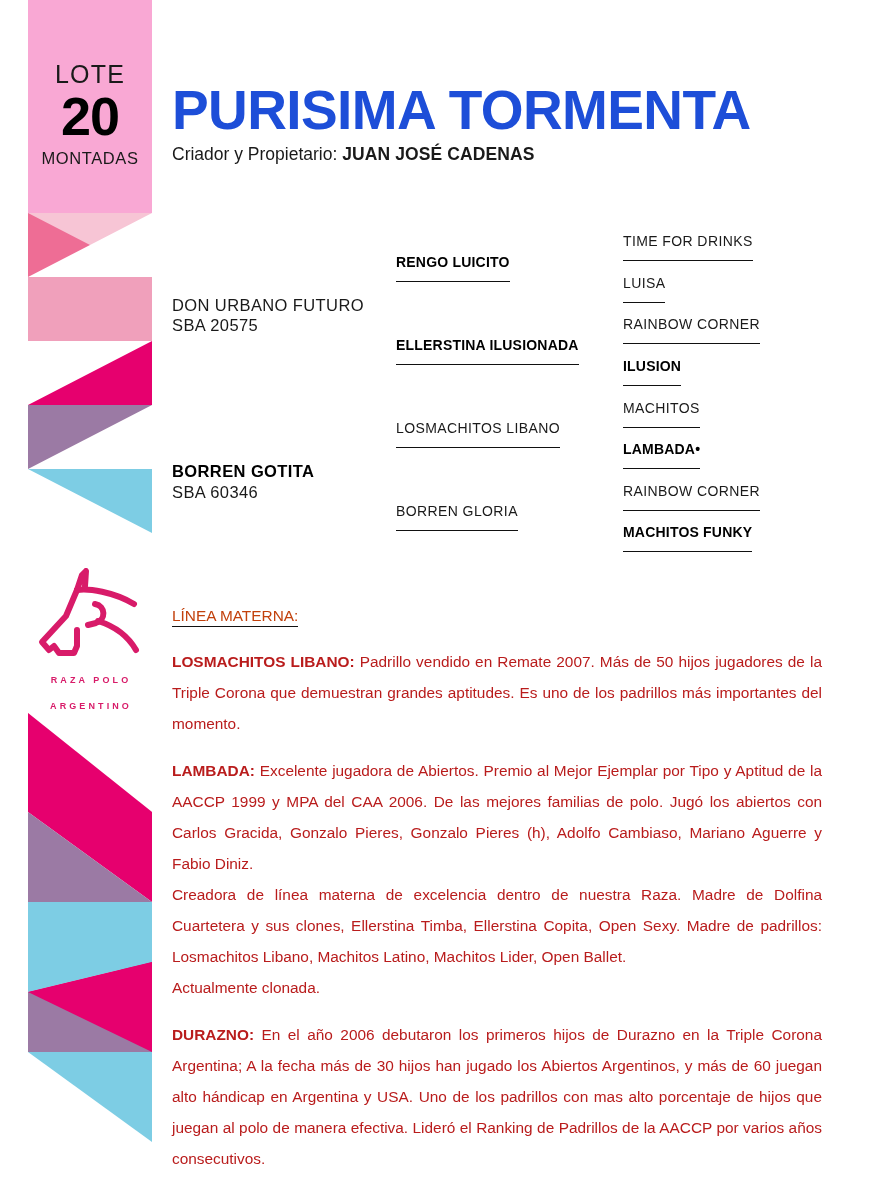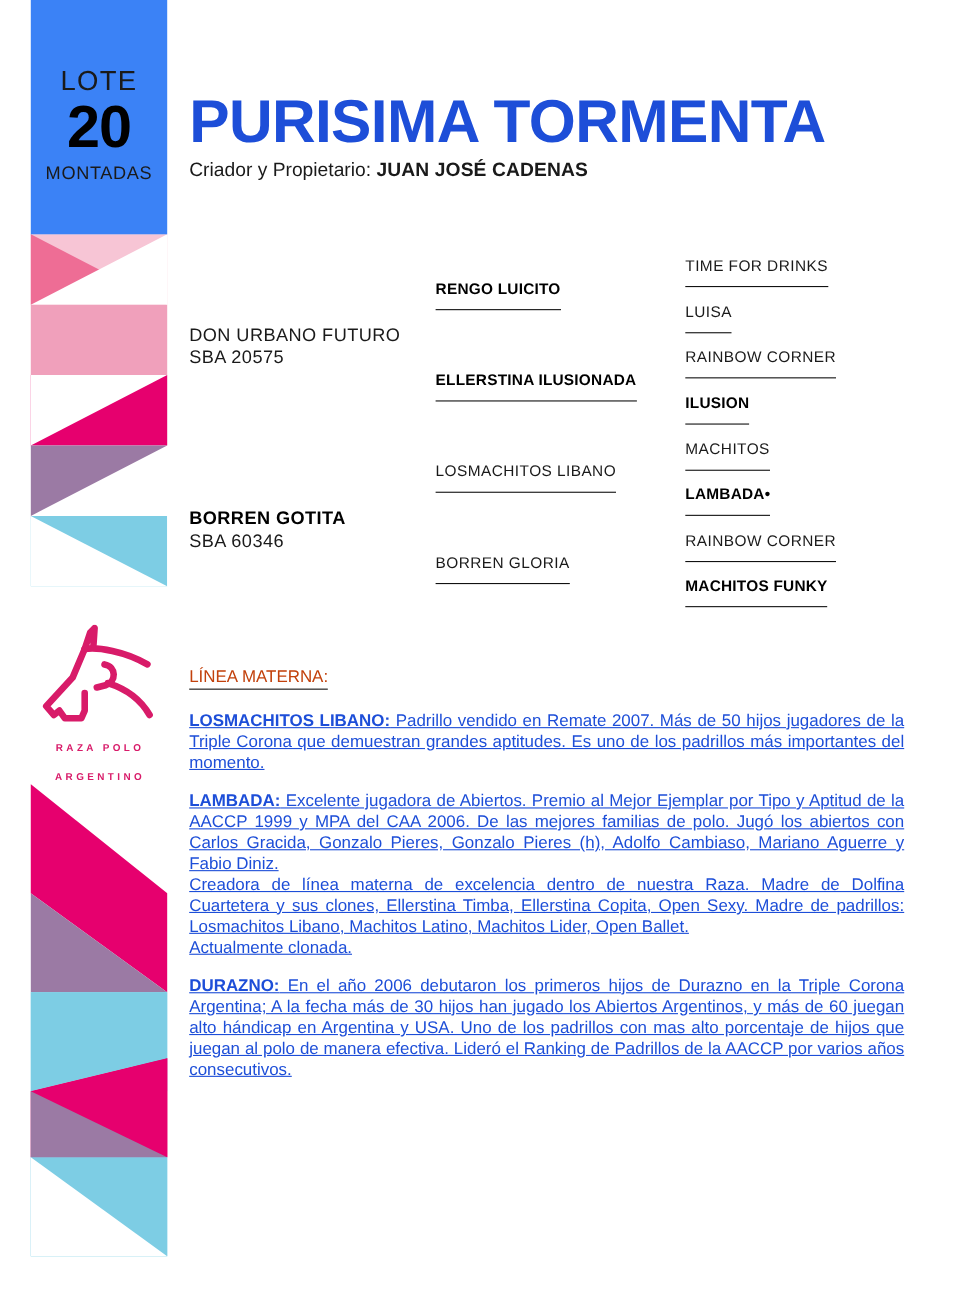"LOTE" #lot-badge { background: #3b82f6 -> #f9a8d4 }
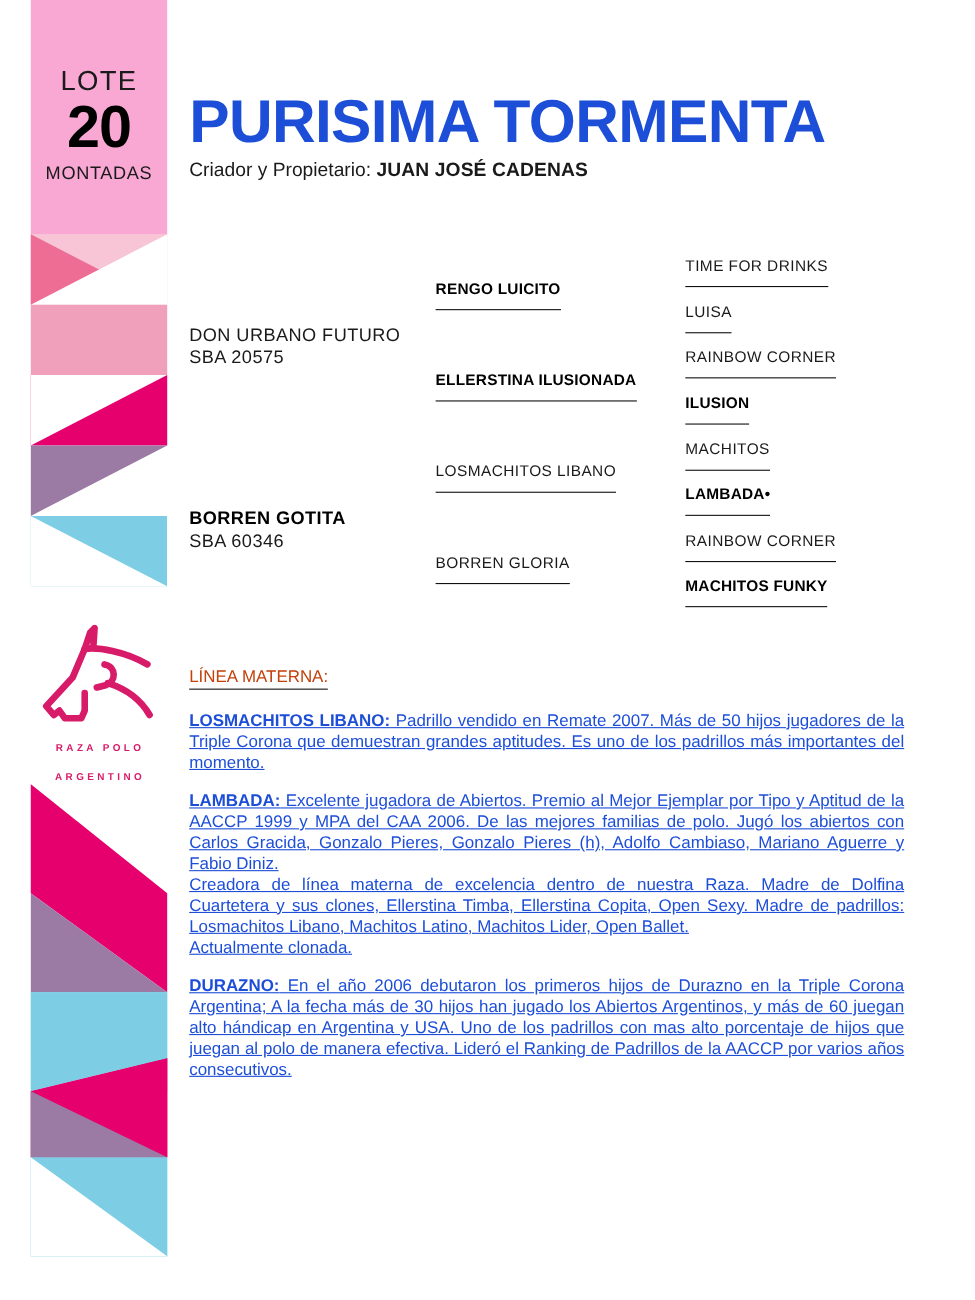"LOSMACHITOS LIBANO: Padrillo vendido en" .para { color: #1d4ed8 -> #b91c1c; line-height: 19px -> 31px; text-decoration: underline -> none }
